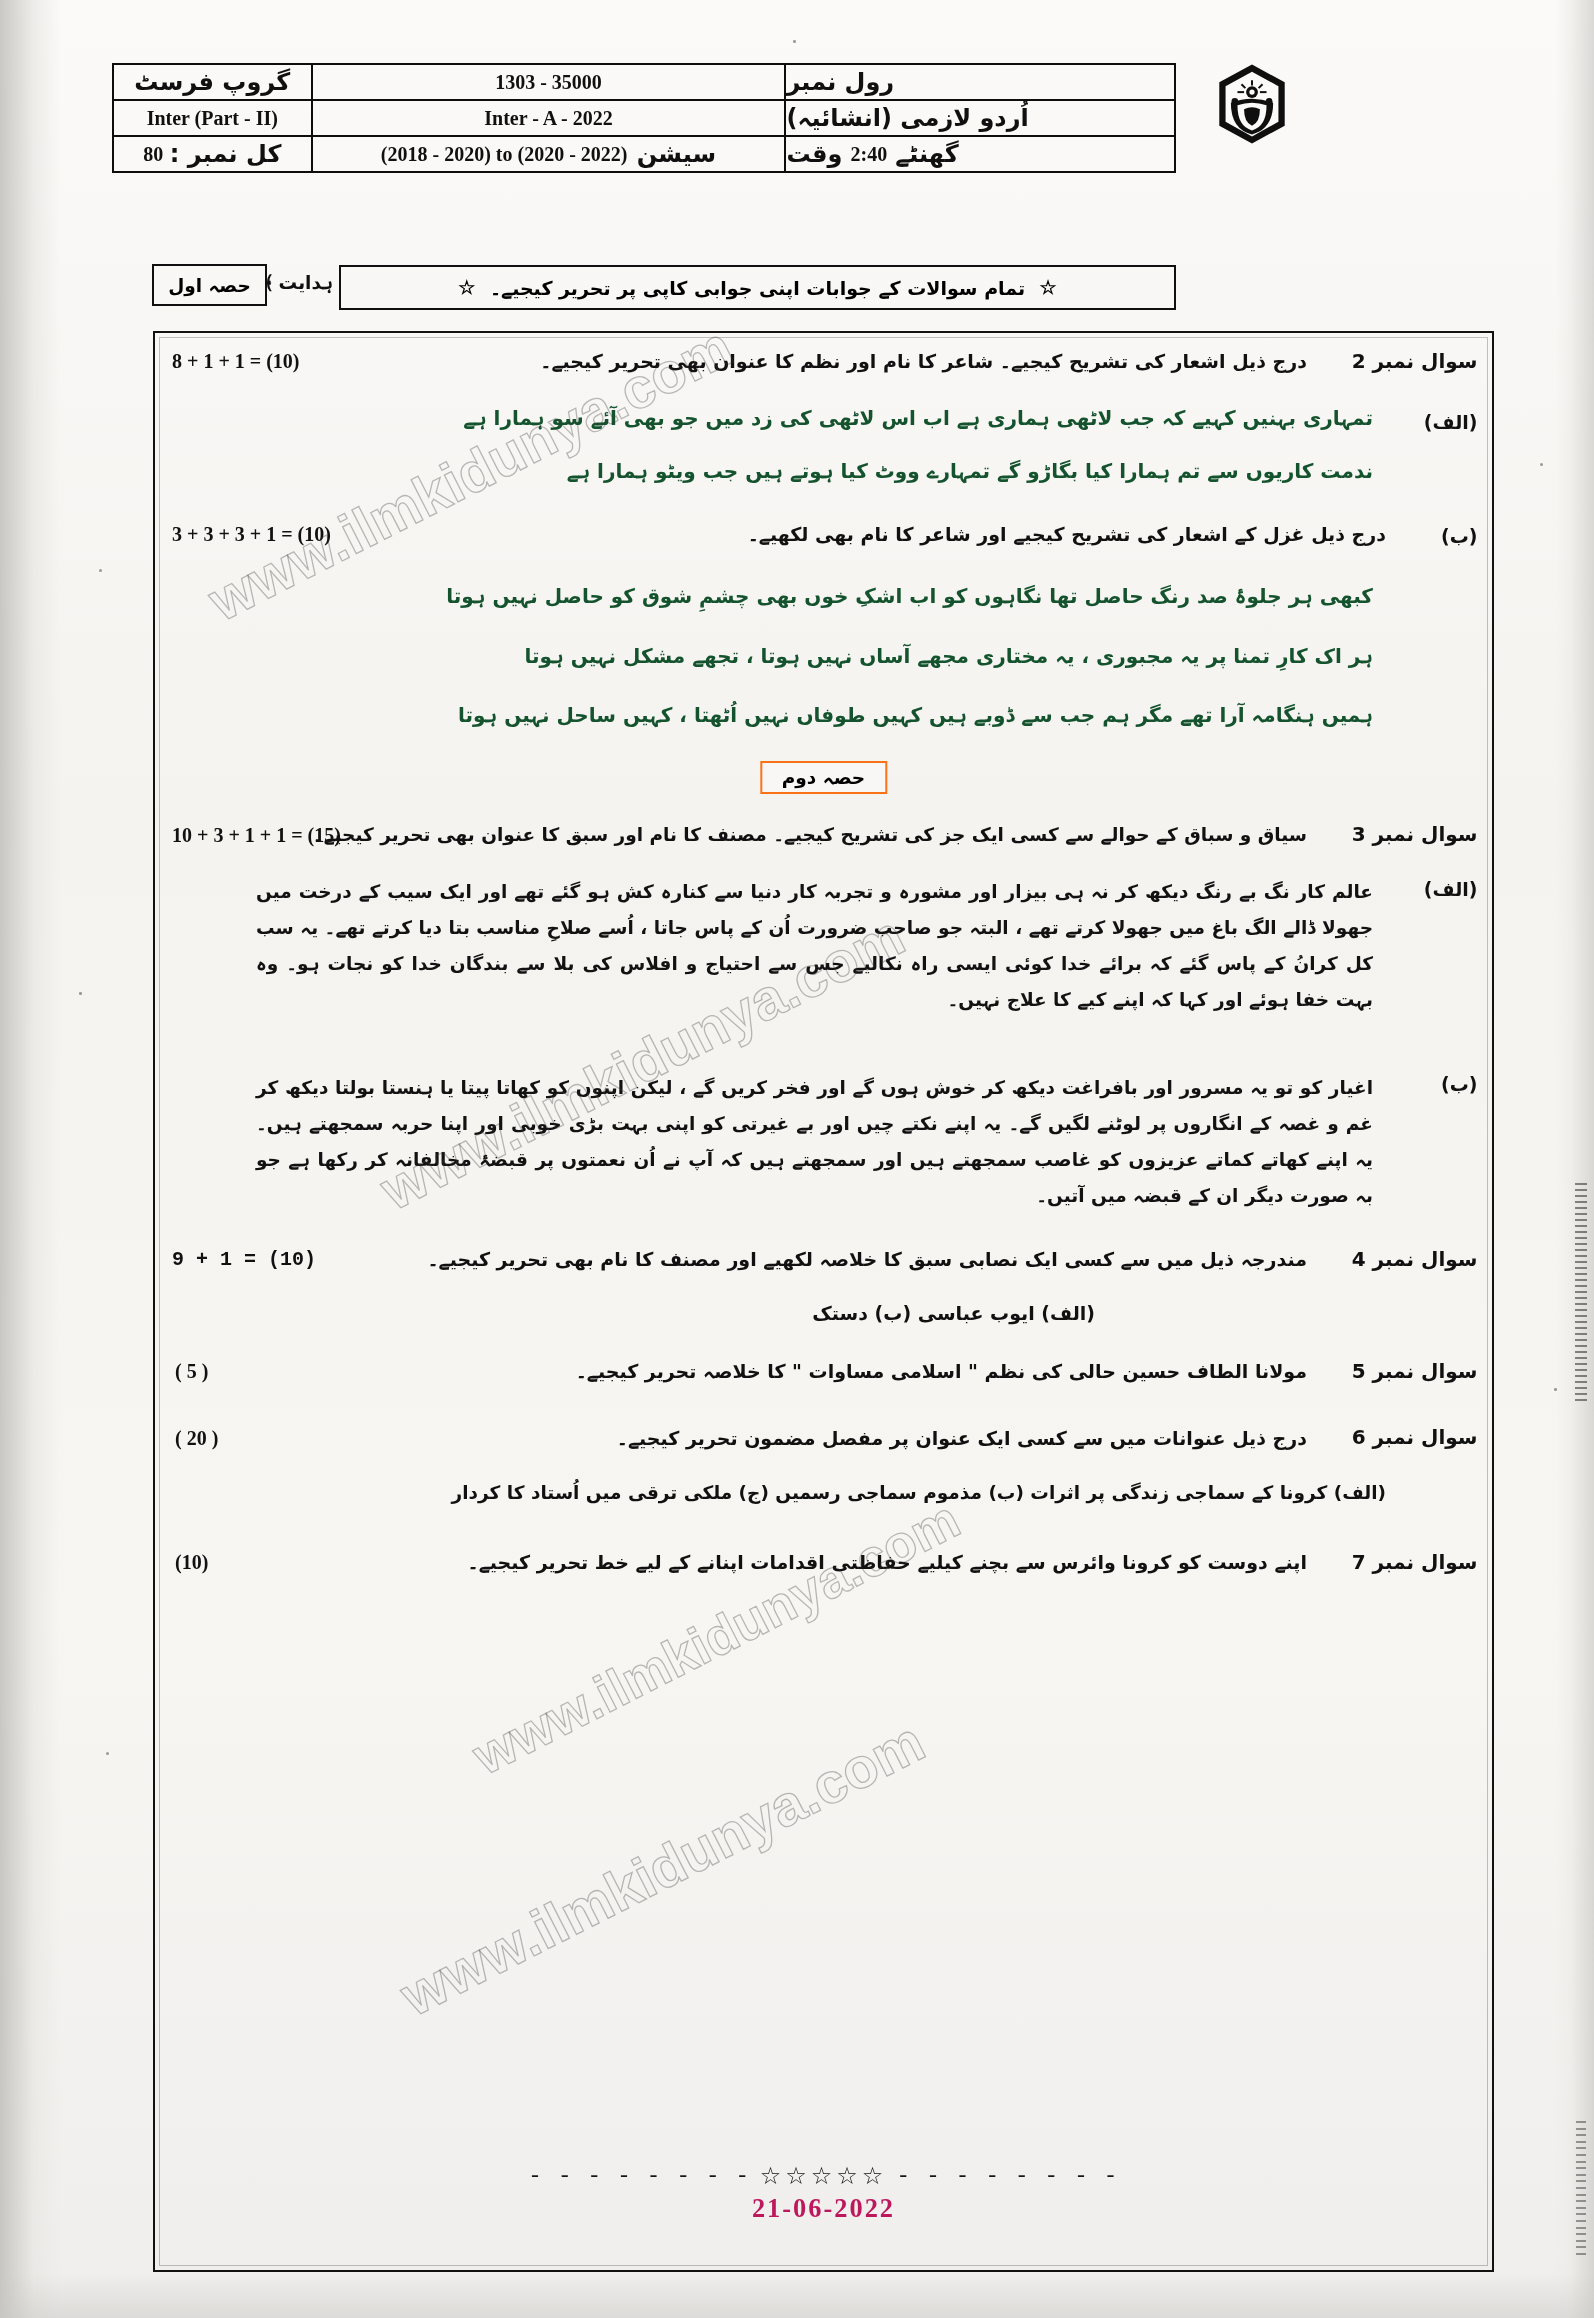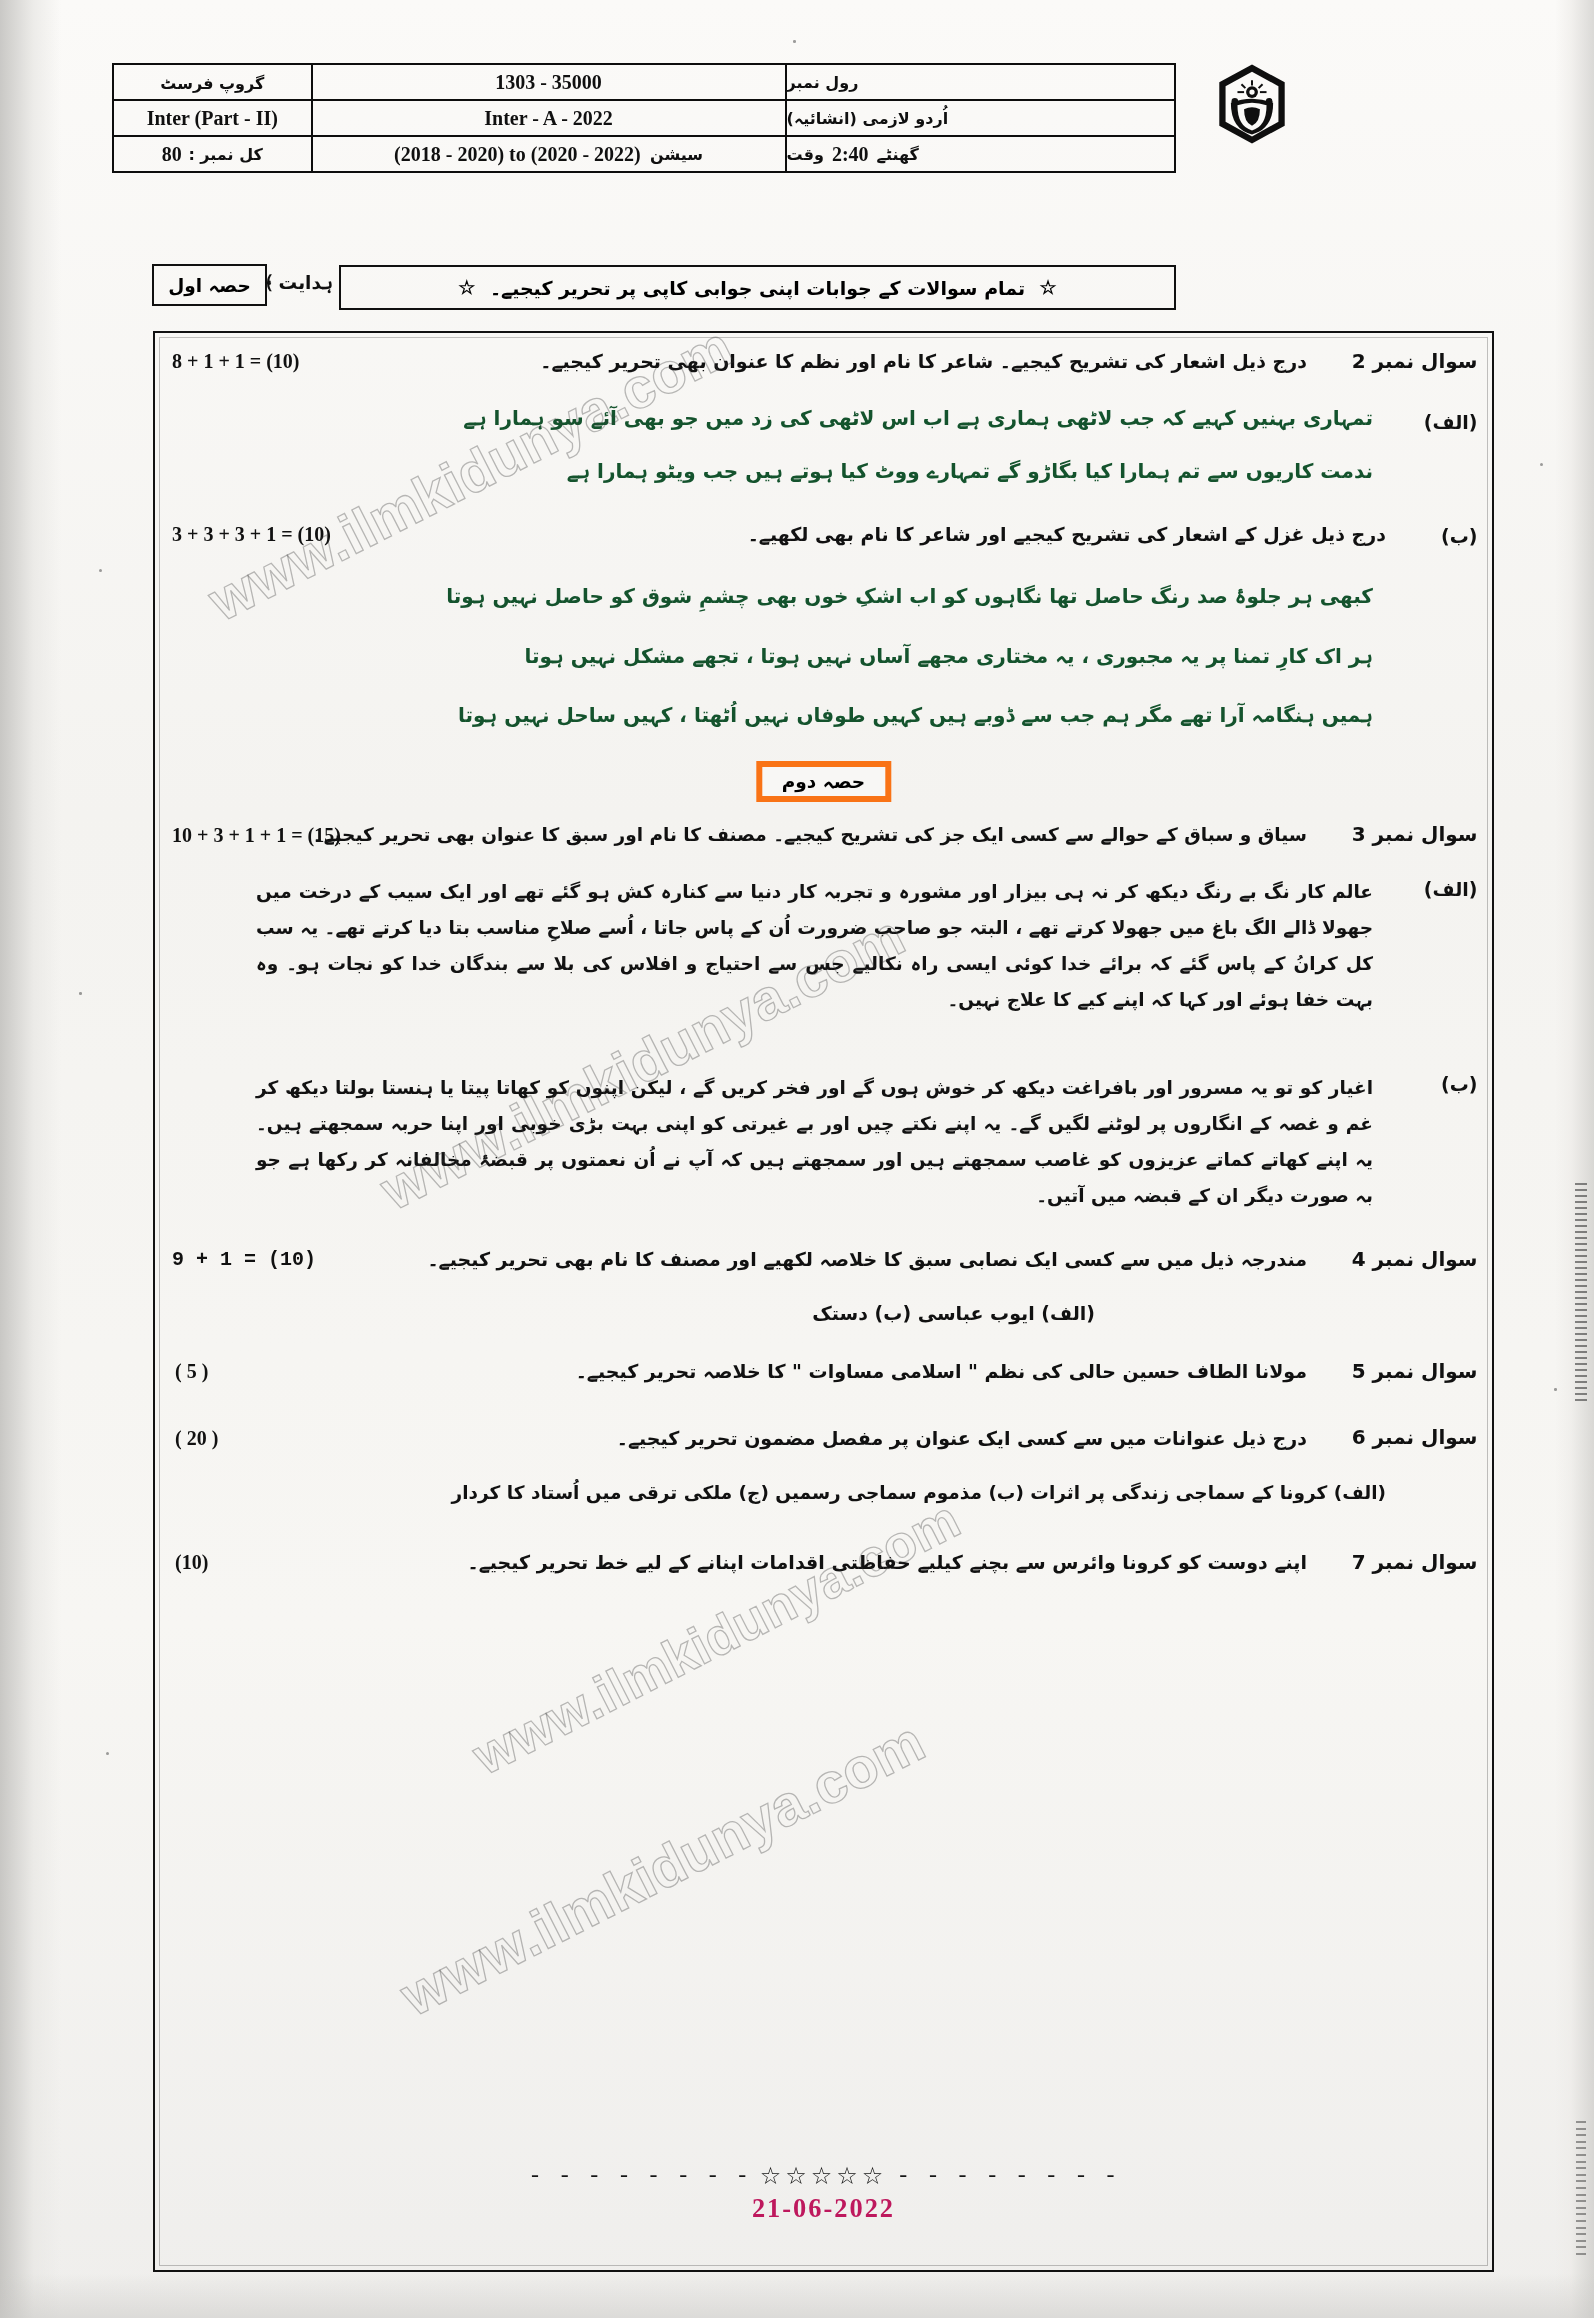"گروپ فرسٹ" .u-big { font-size: 16px -> 24px }
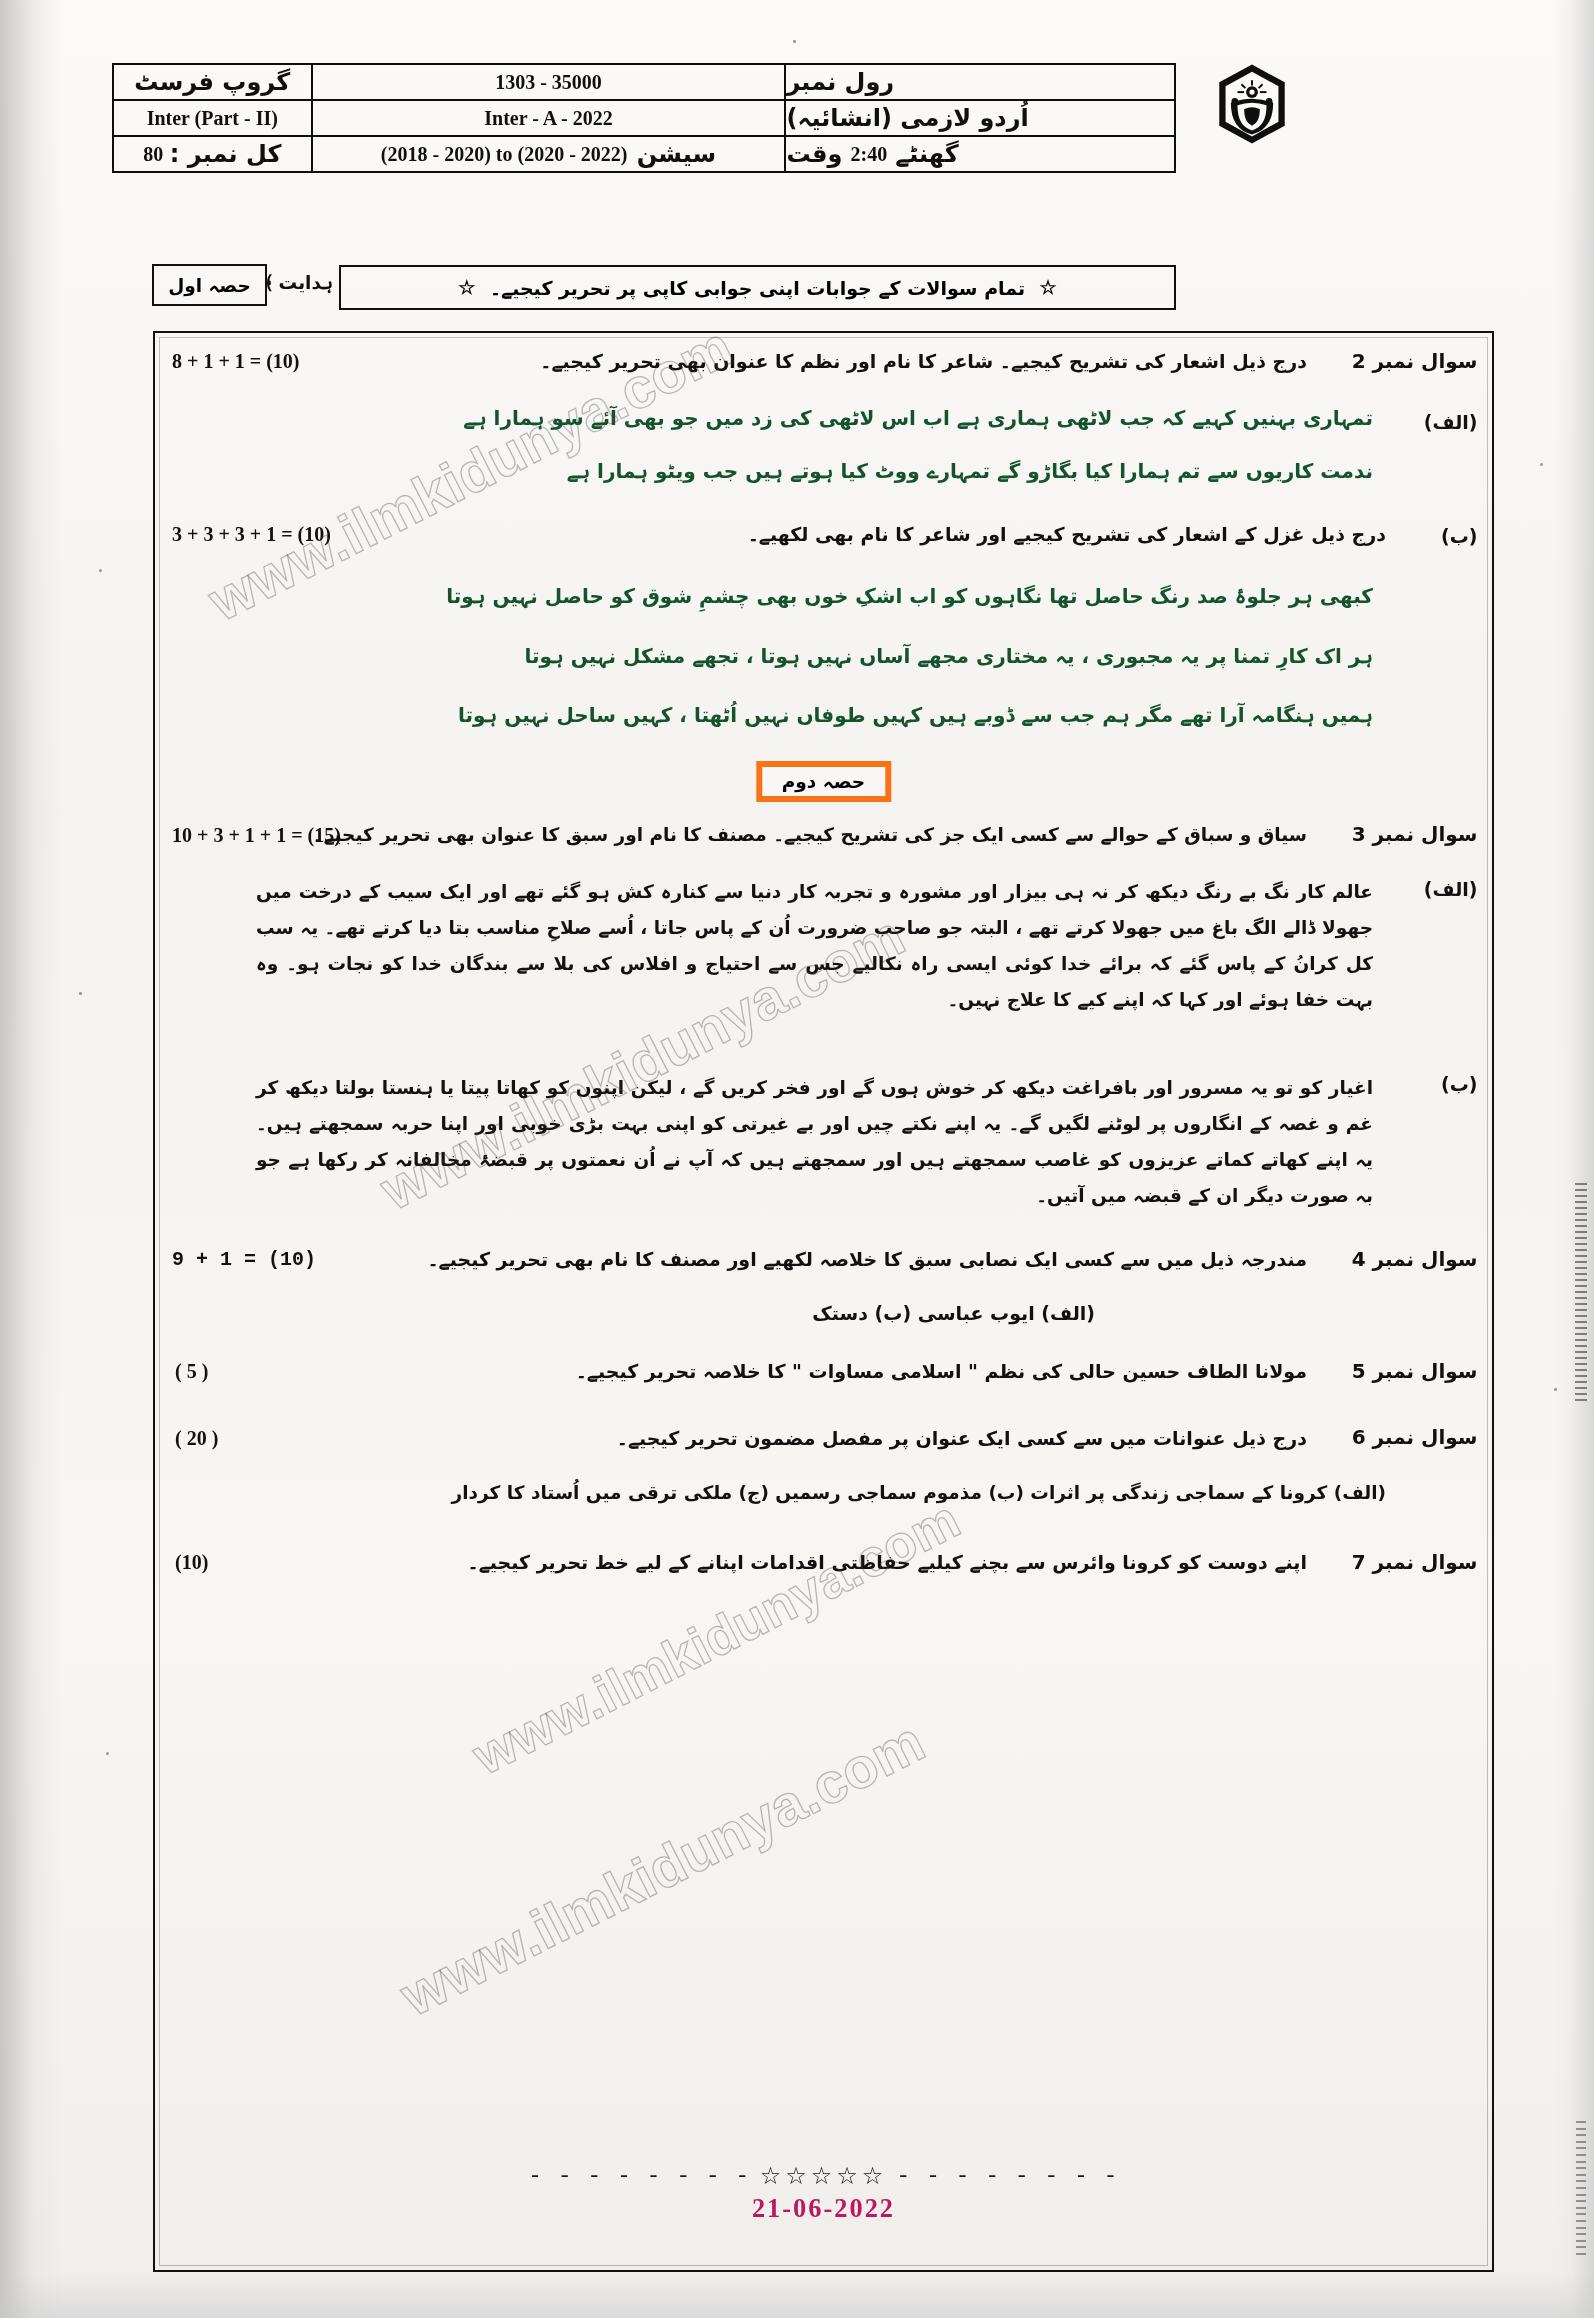"حصہ دوم" .hissa2 { border: 6px solid #f97316 -> 2px solid #f97316 }
